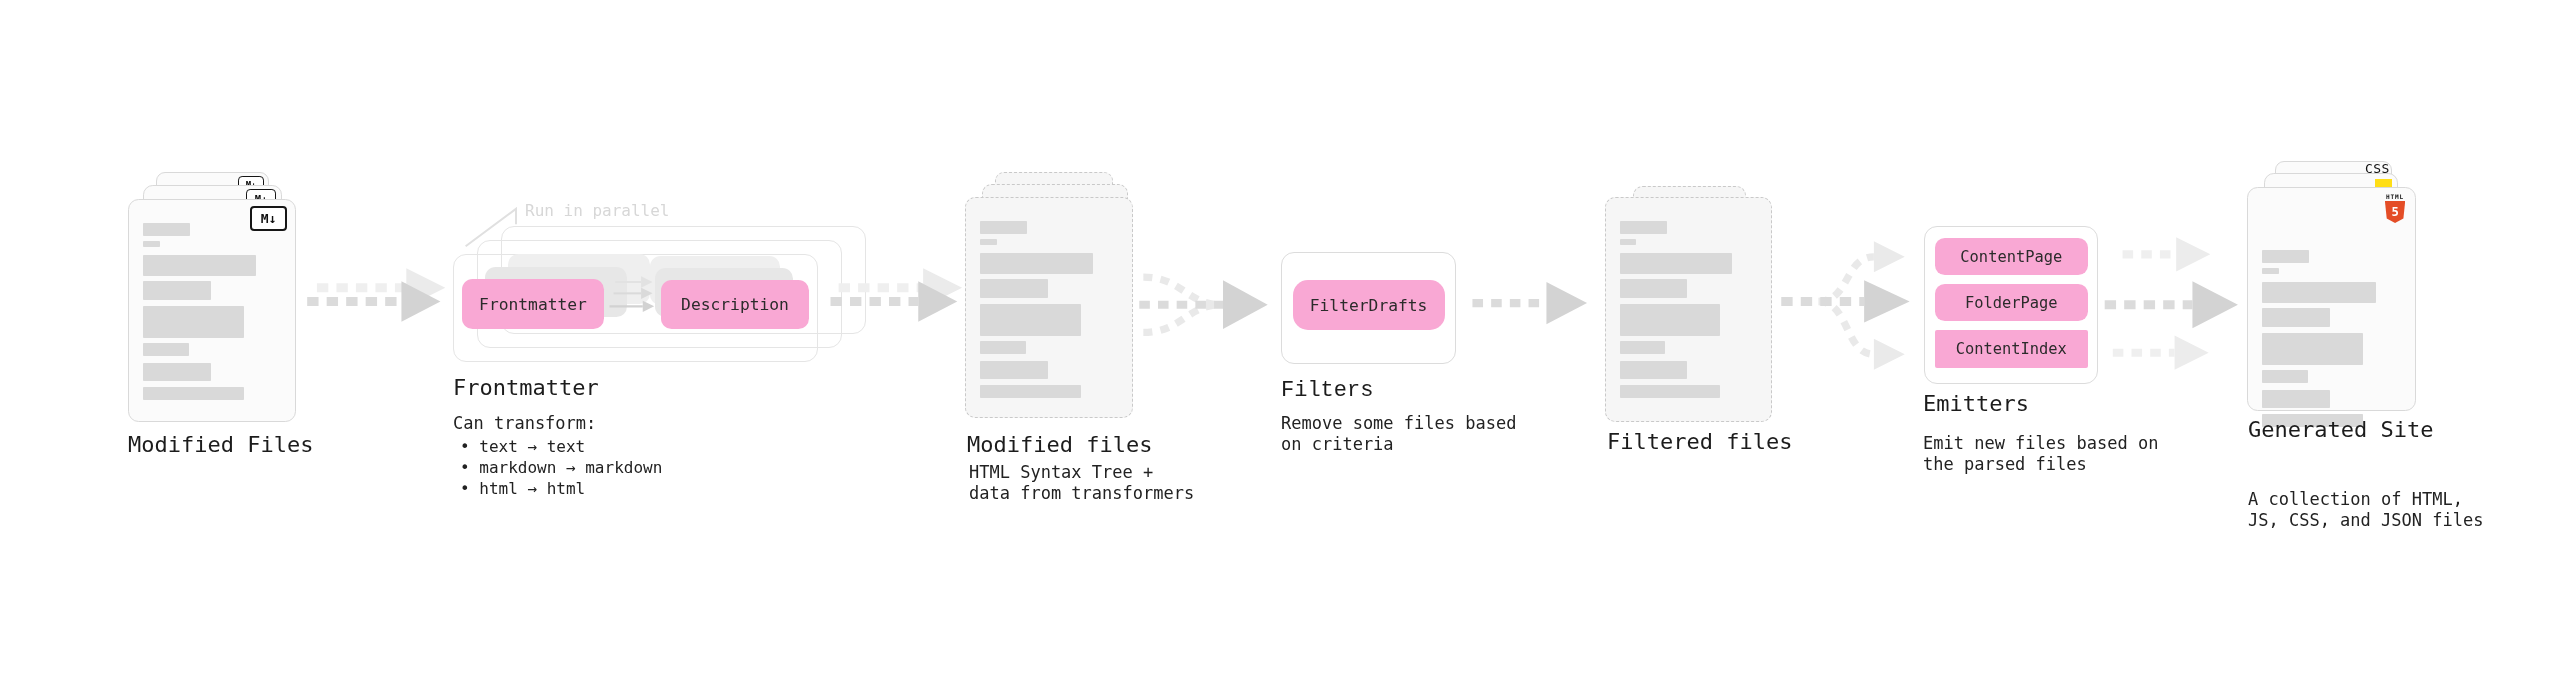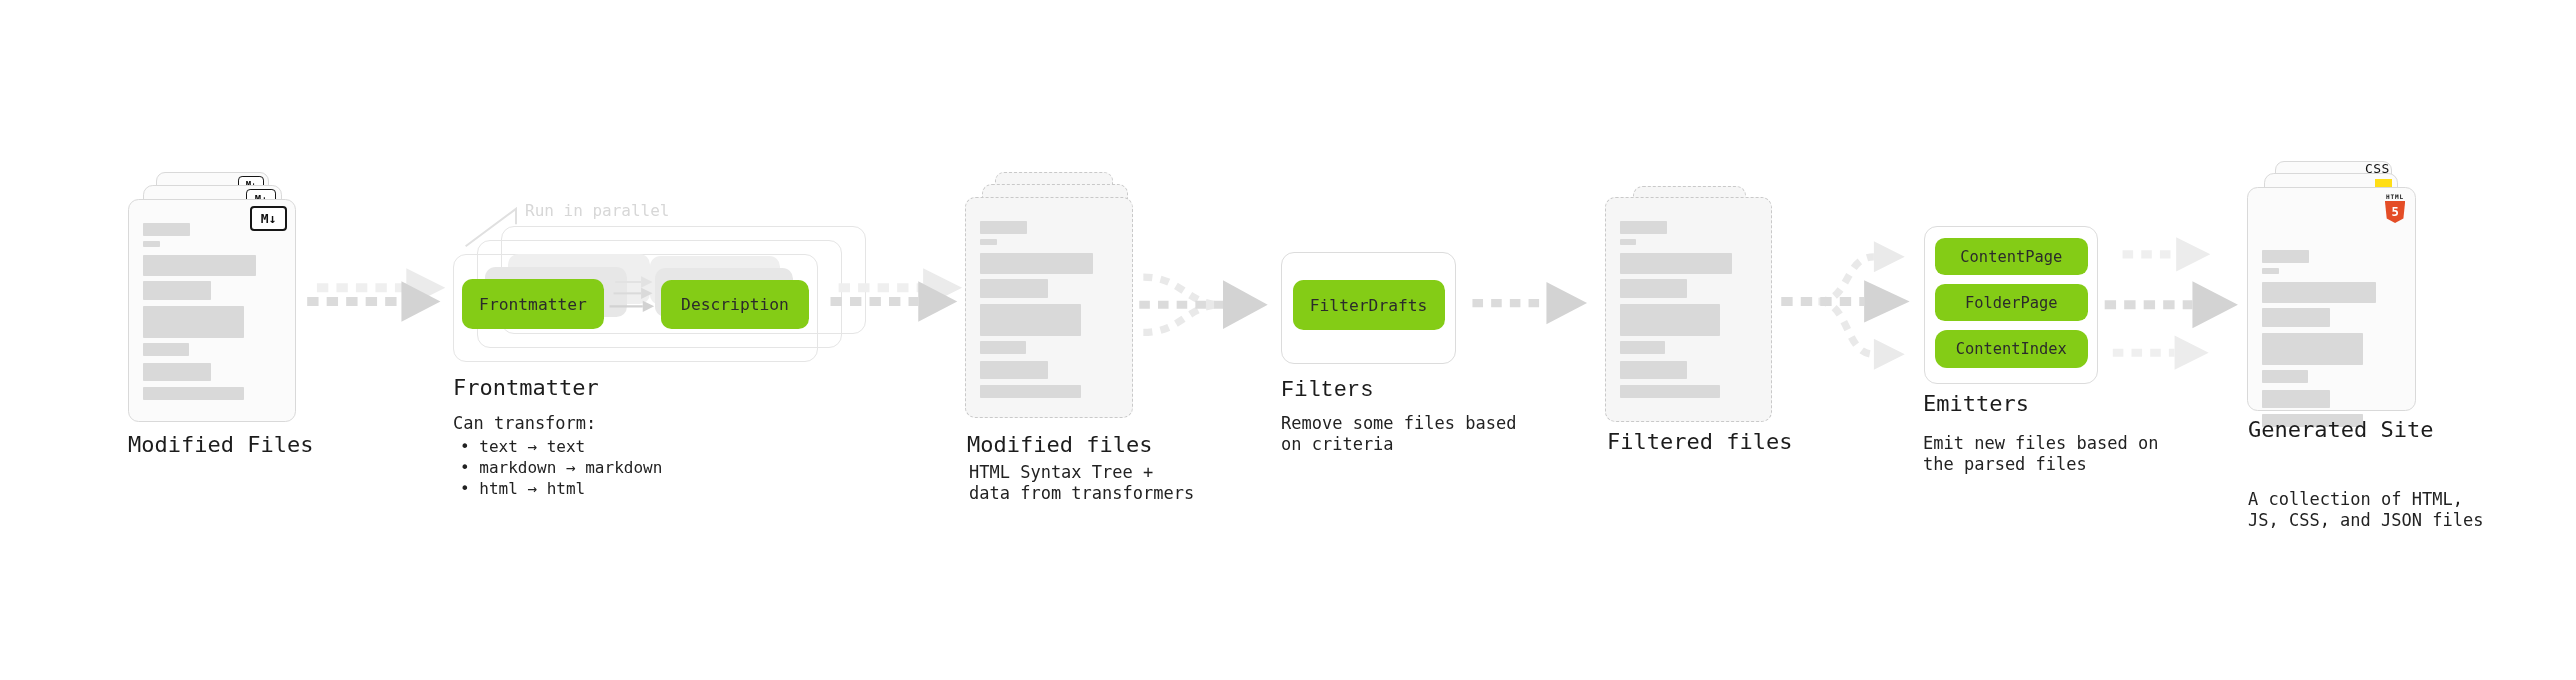"ContentPage" .pill { background: #84cc16 -> #f9a8d4 }
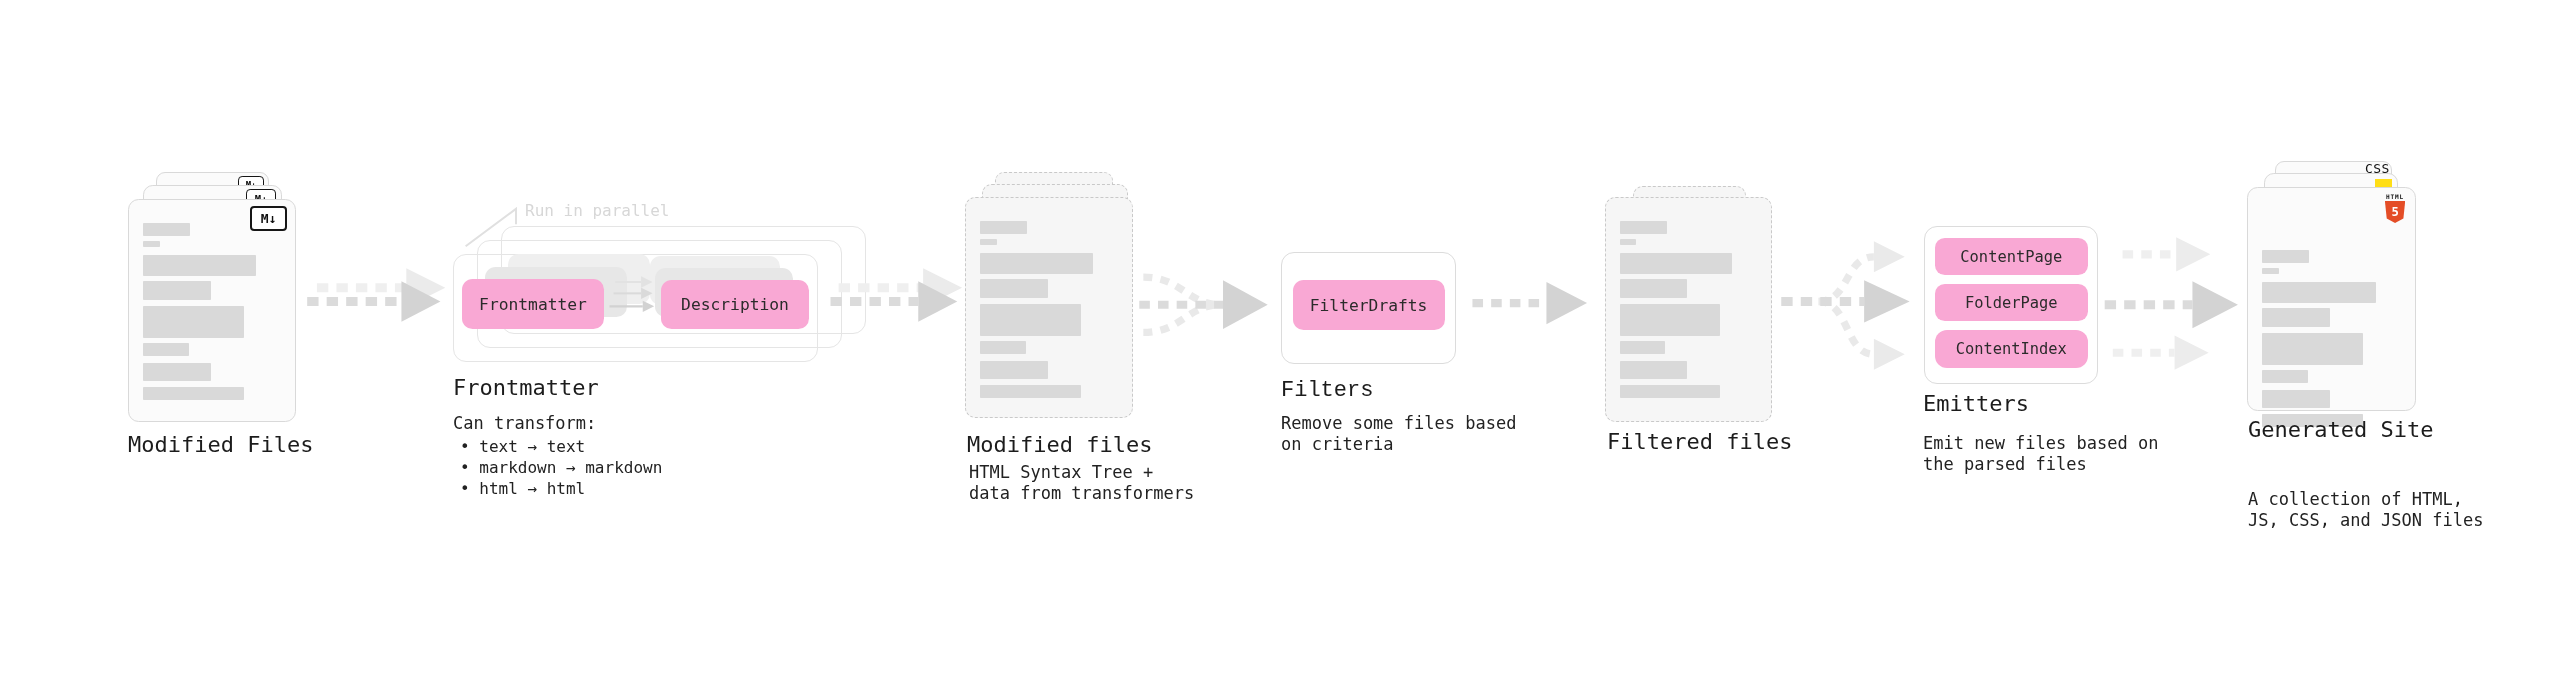"FilterDrafts" div.pill { border-radius: none -> 15px }
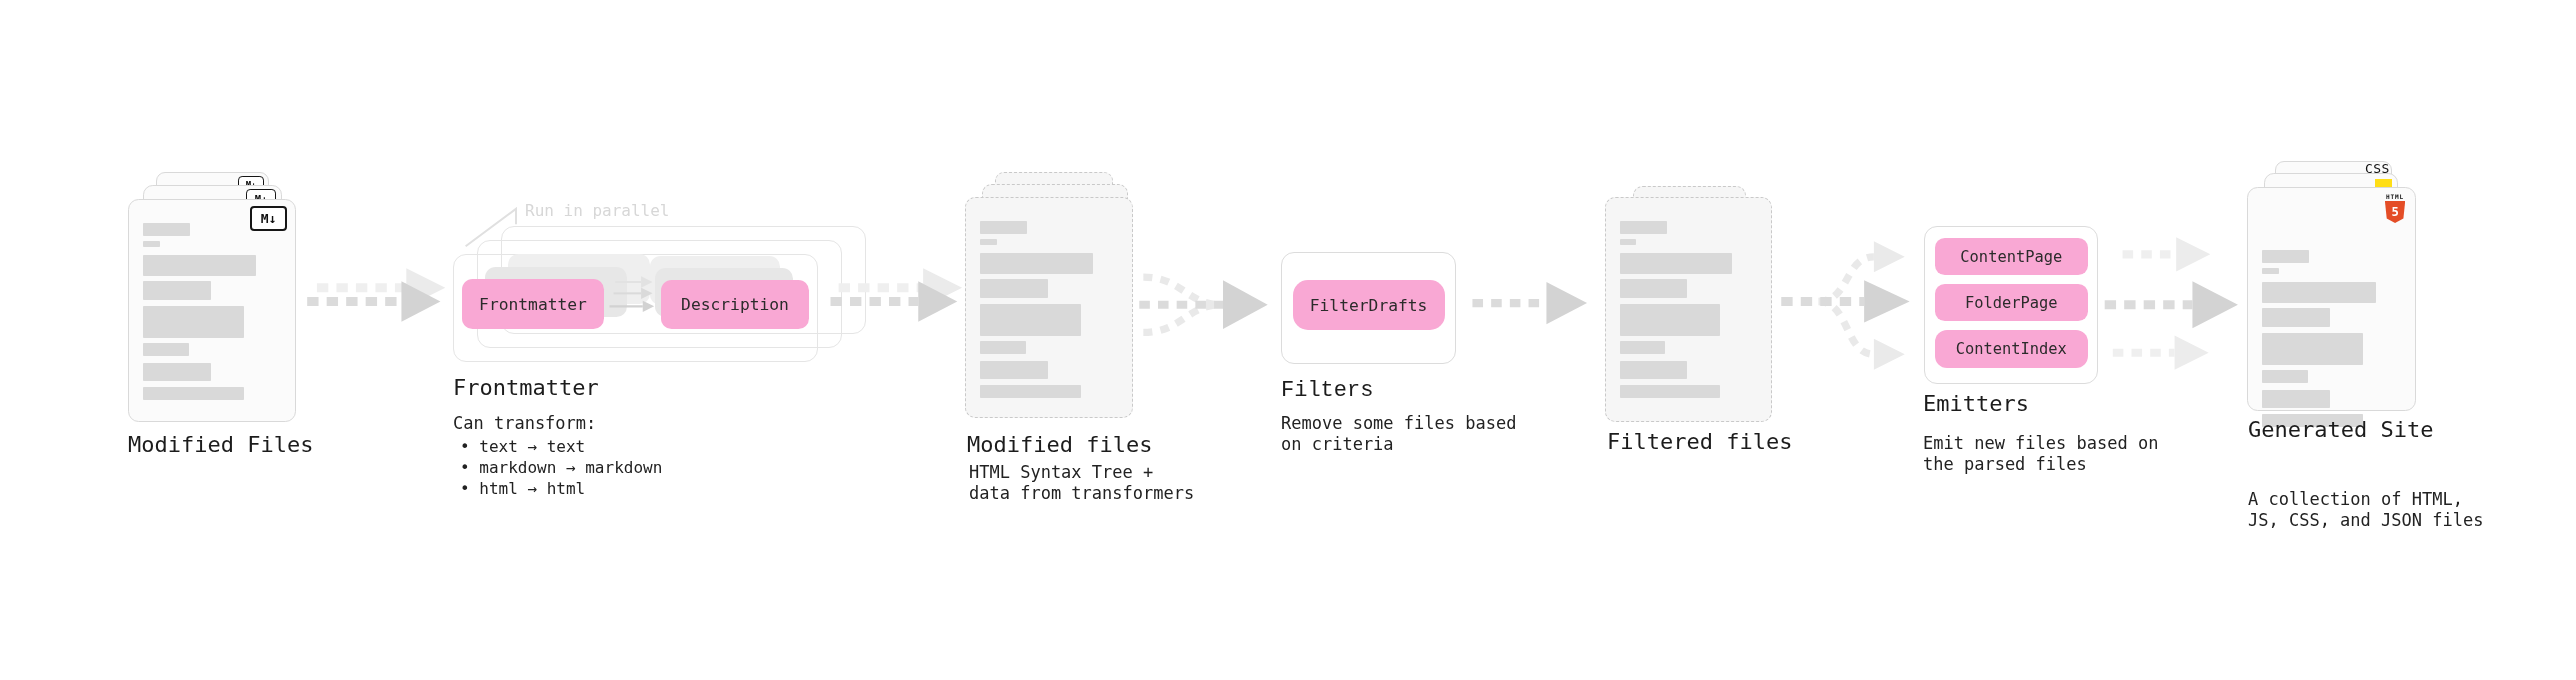"ContentIndex" div.pill { border-radius: 12px -> 2px }
